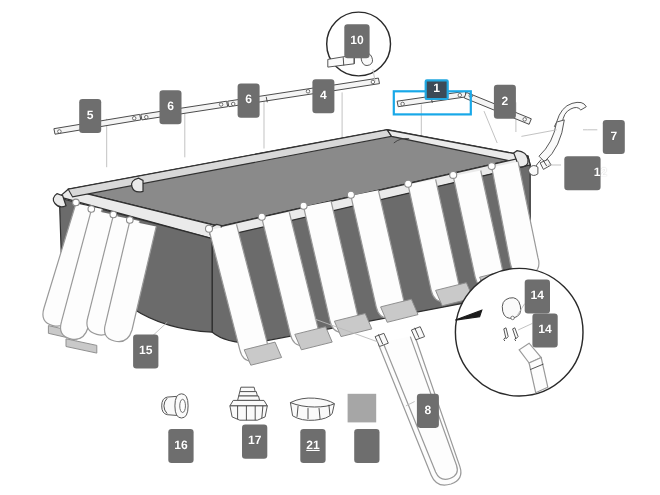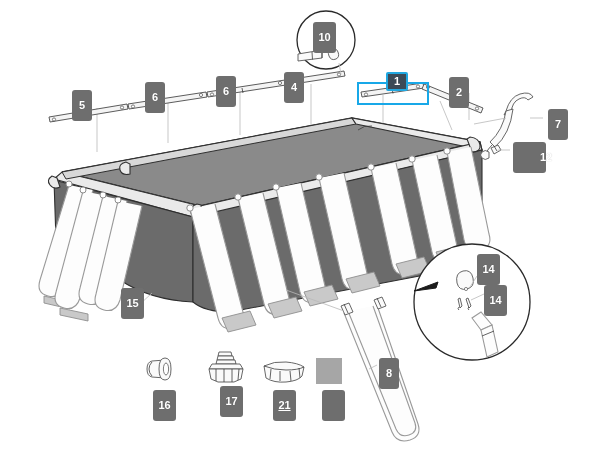"15" div.badge { top: 288px -> 304px }
